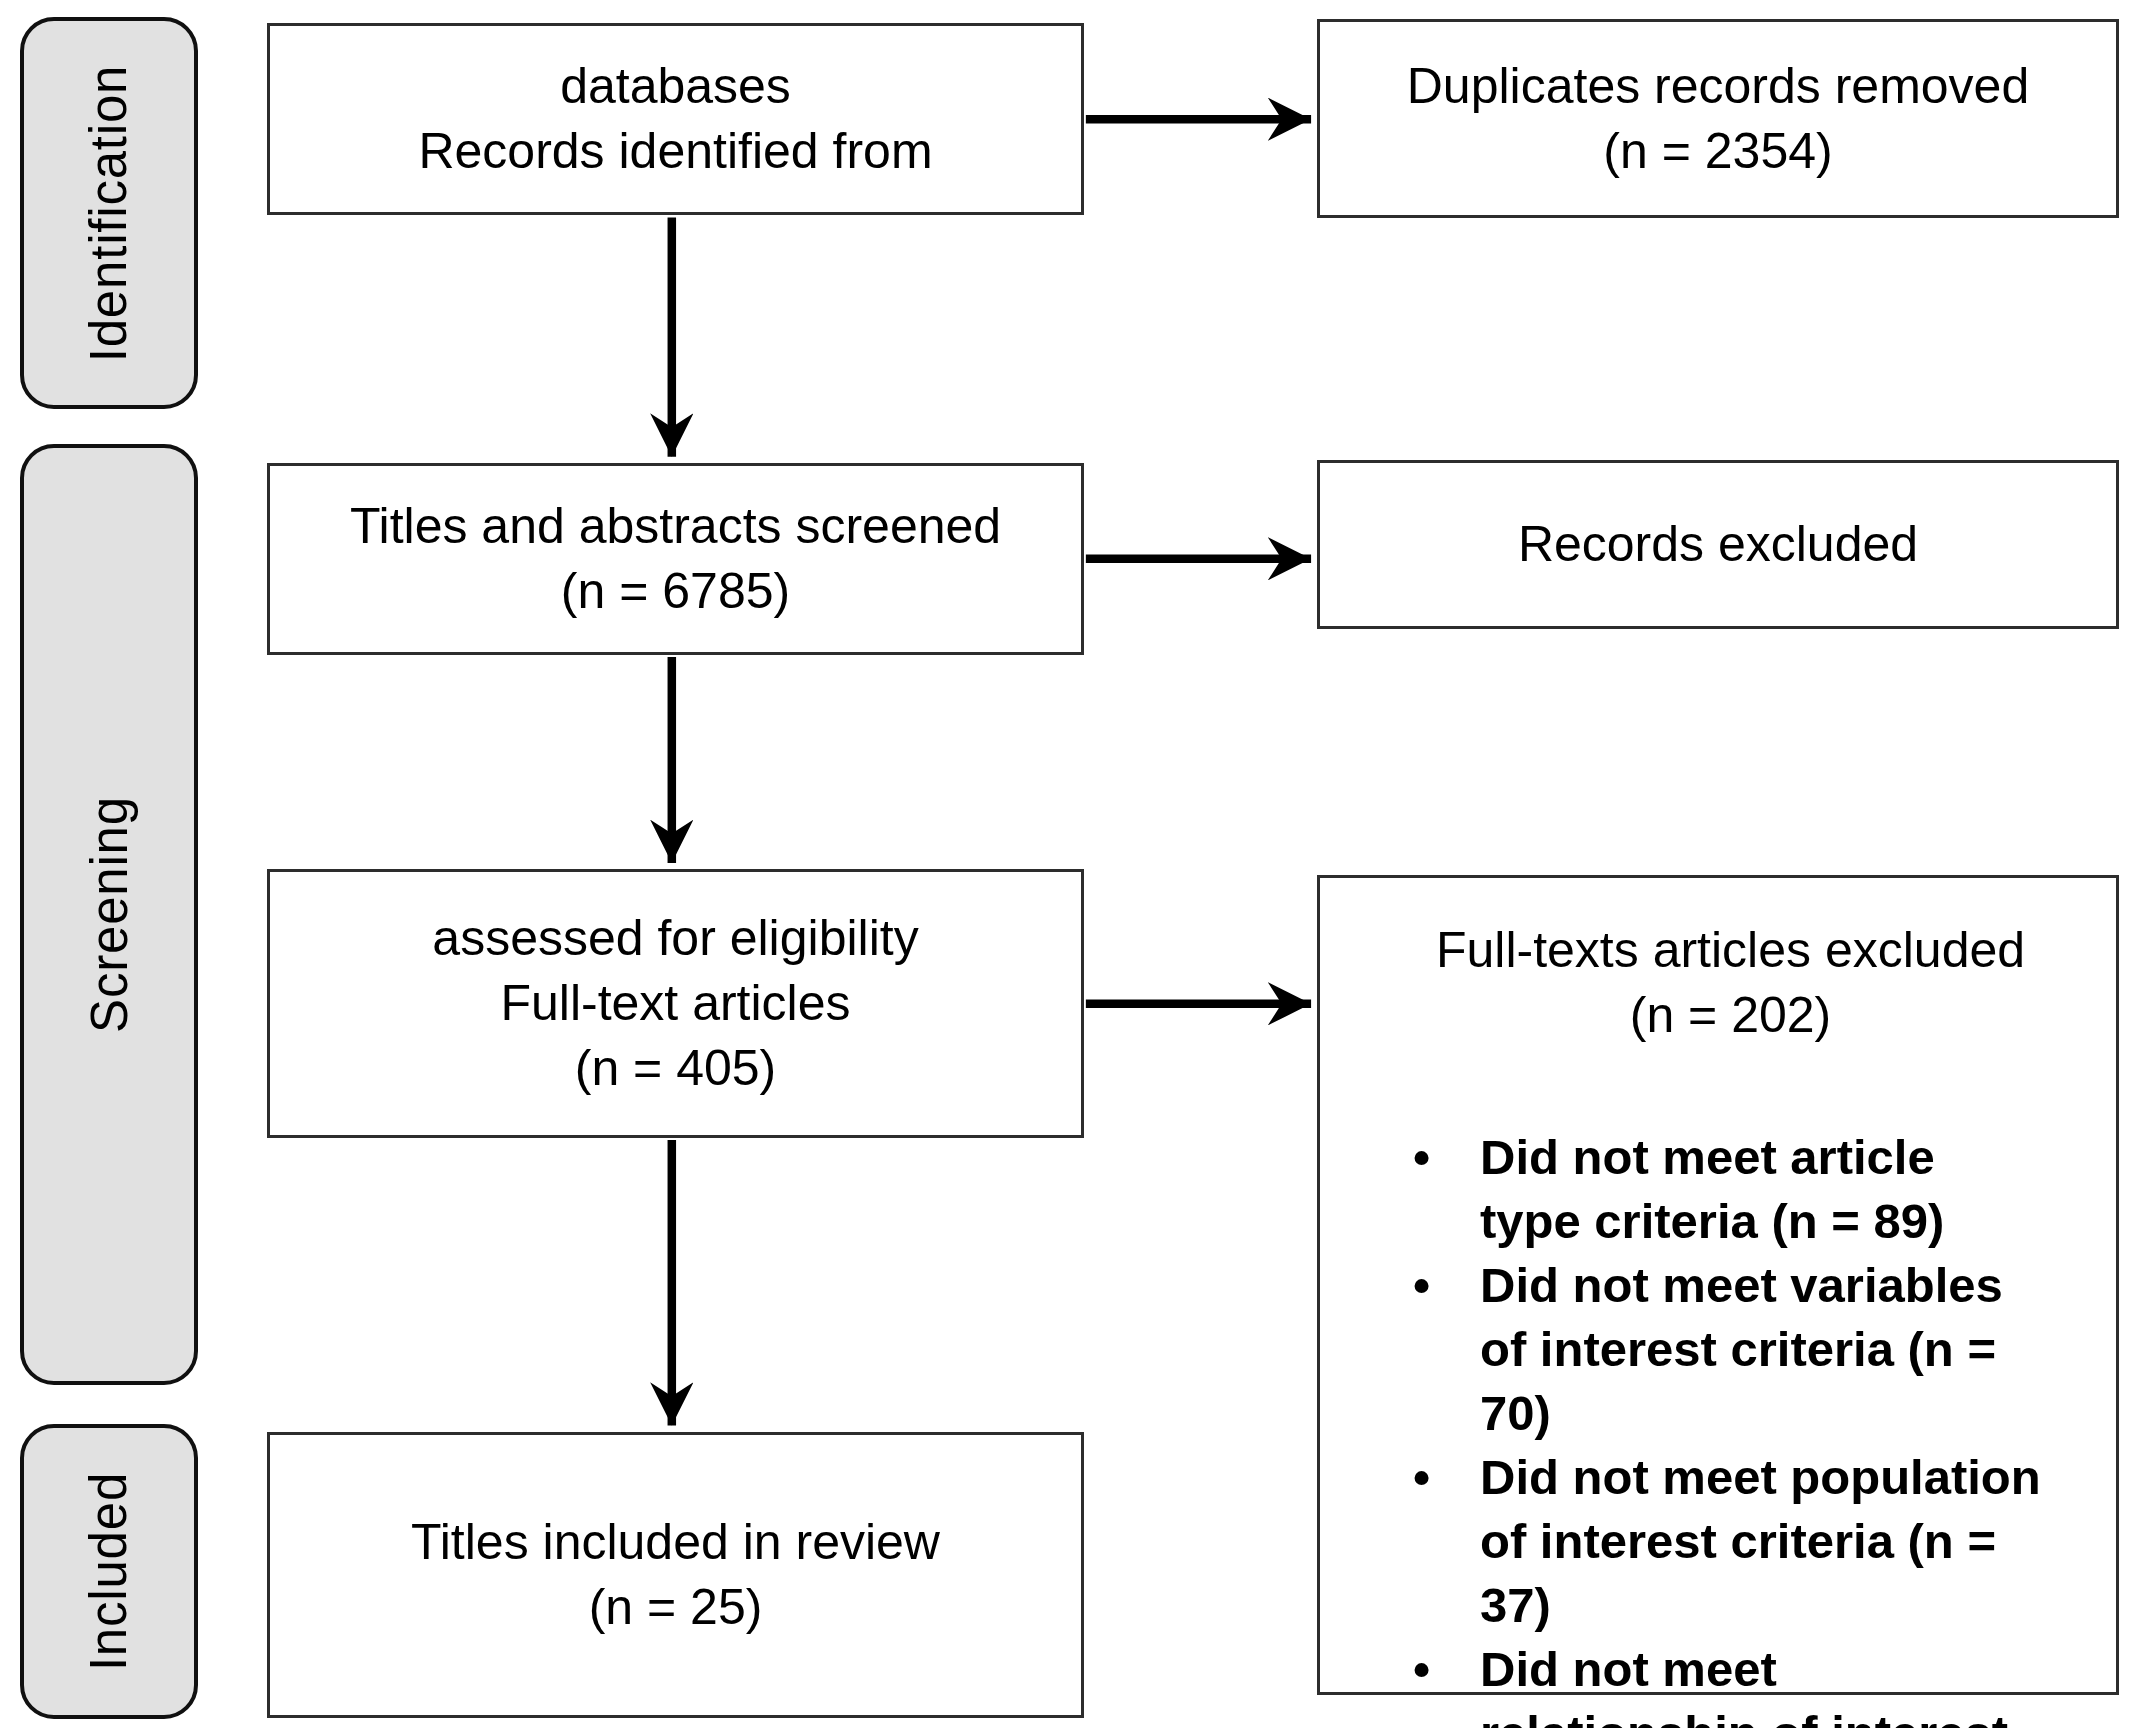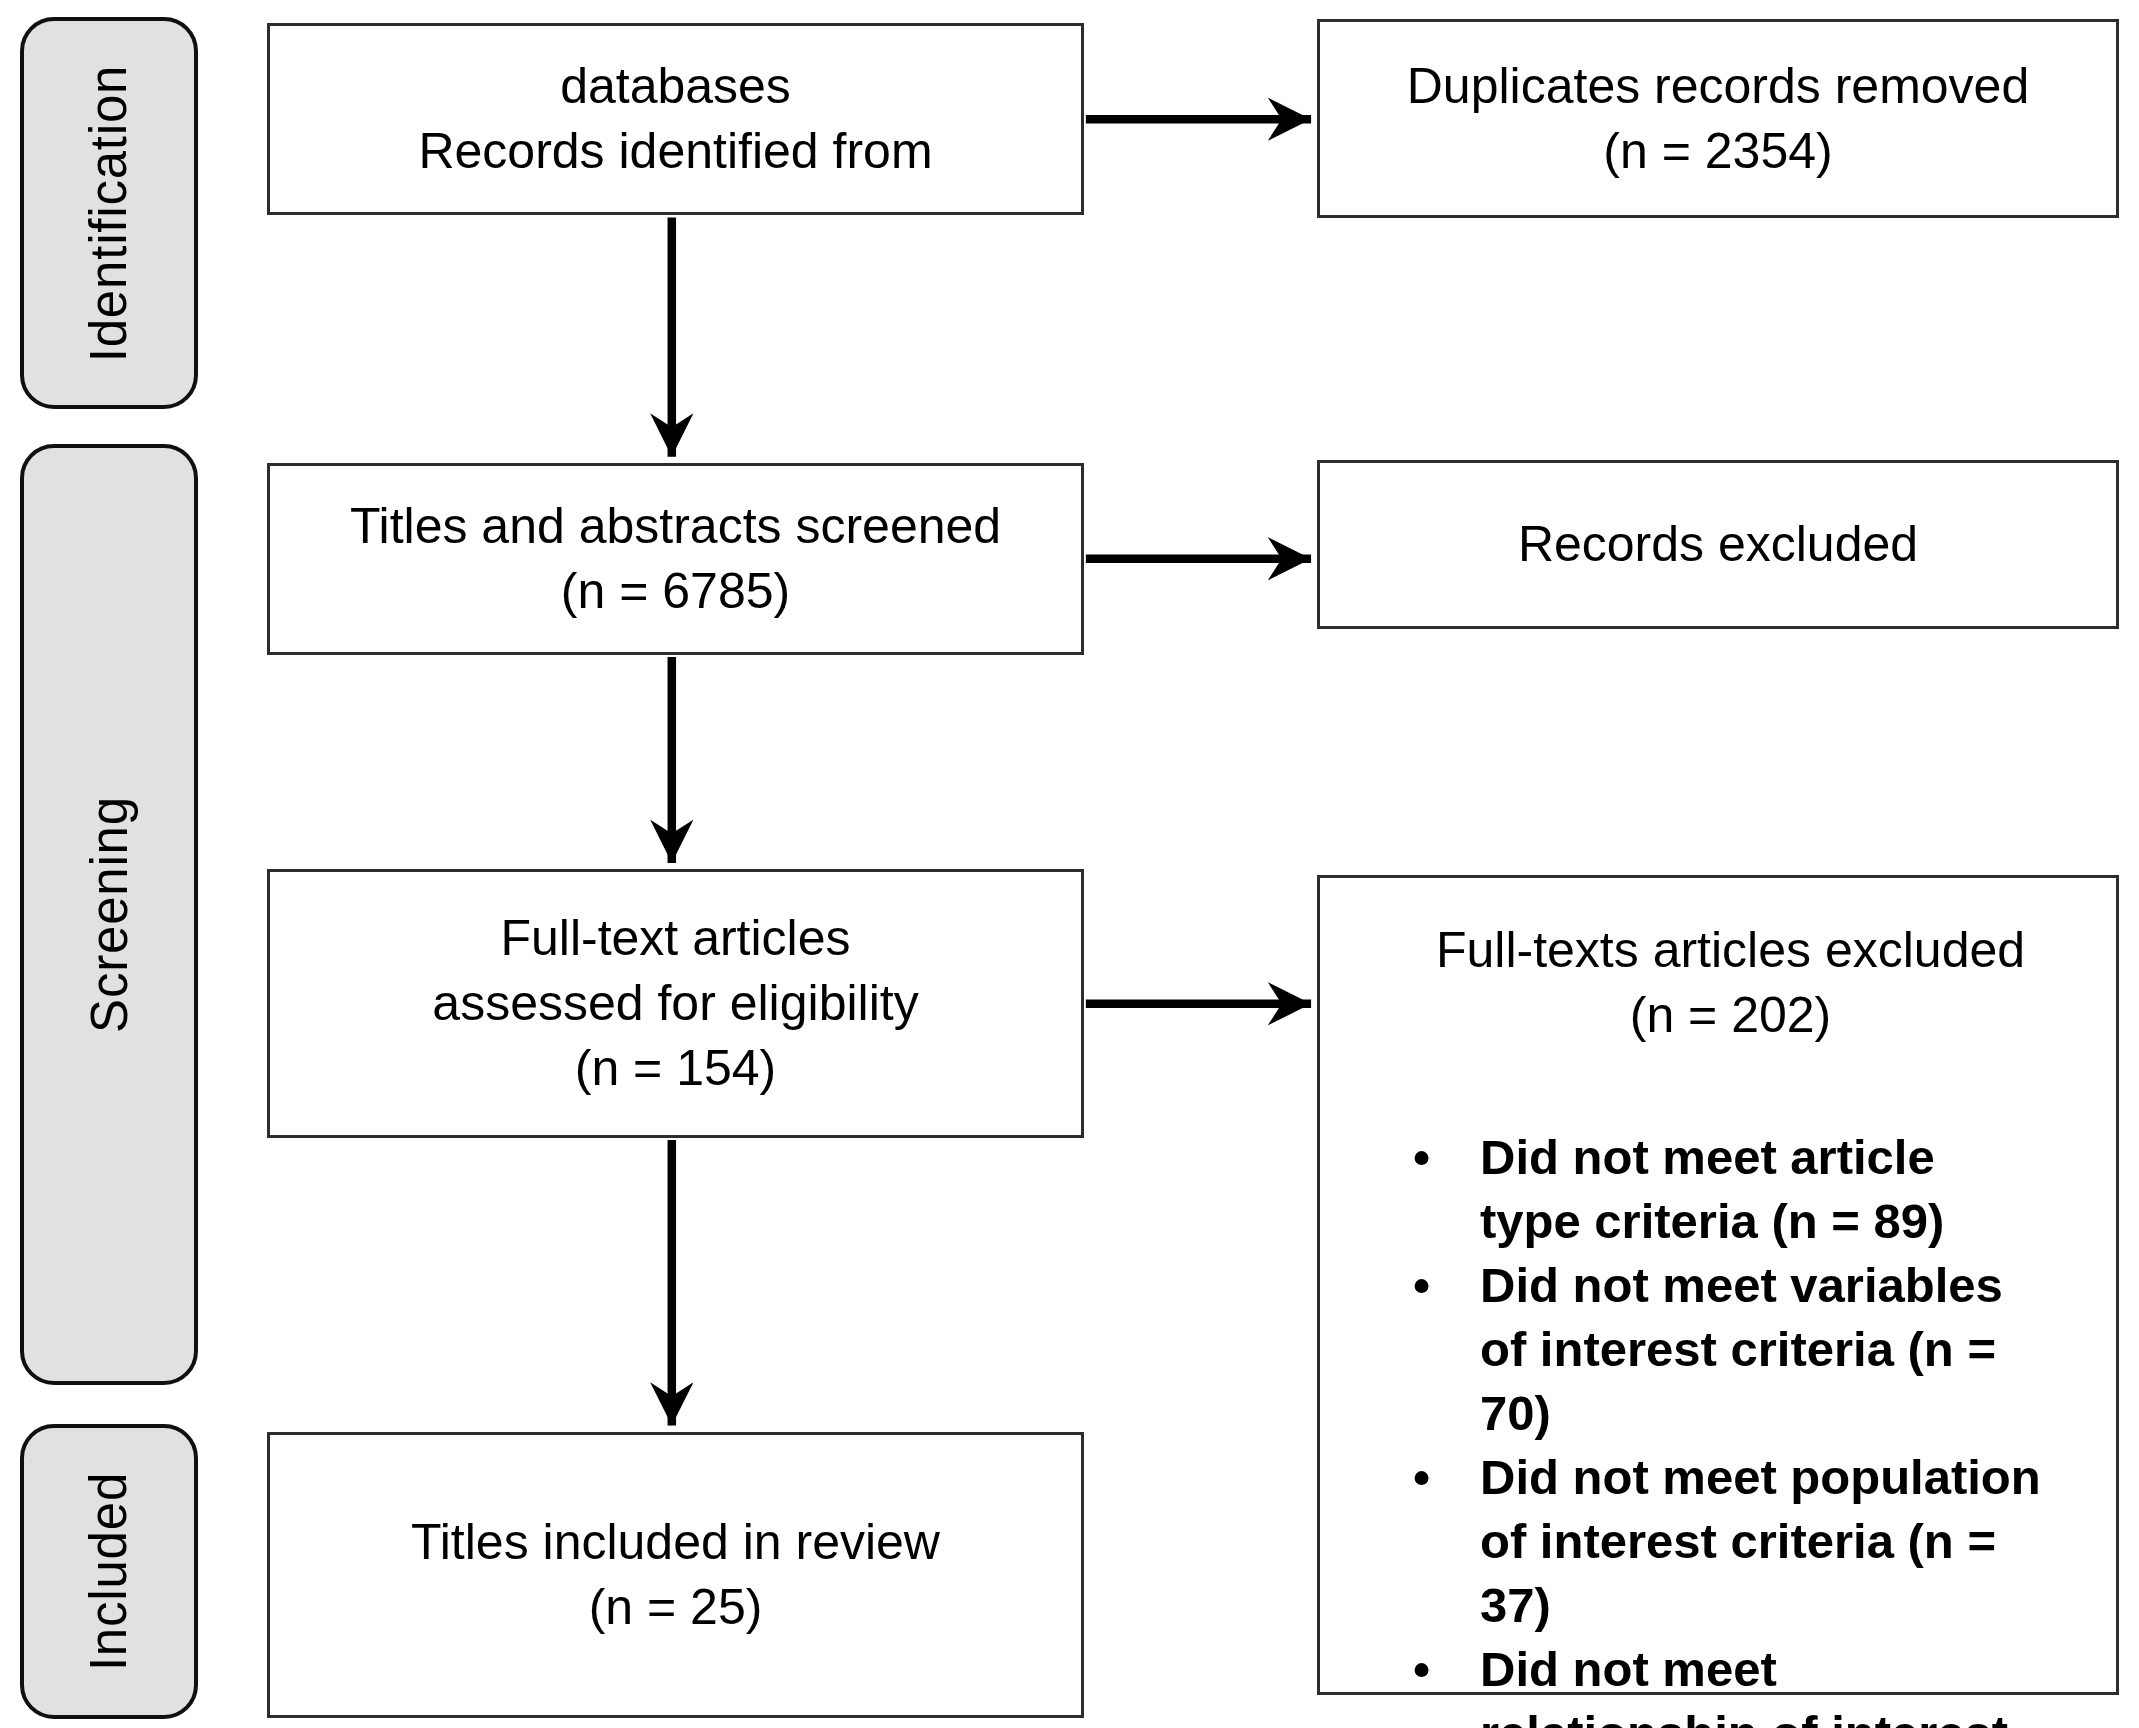"Full-text articles" div.line { order: before "assessed for eligibility" -> after "assessed for eligibility" }
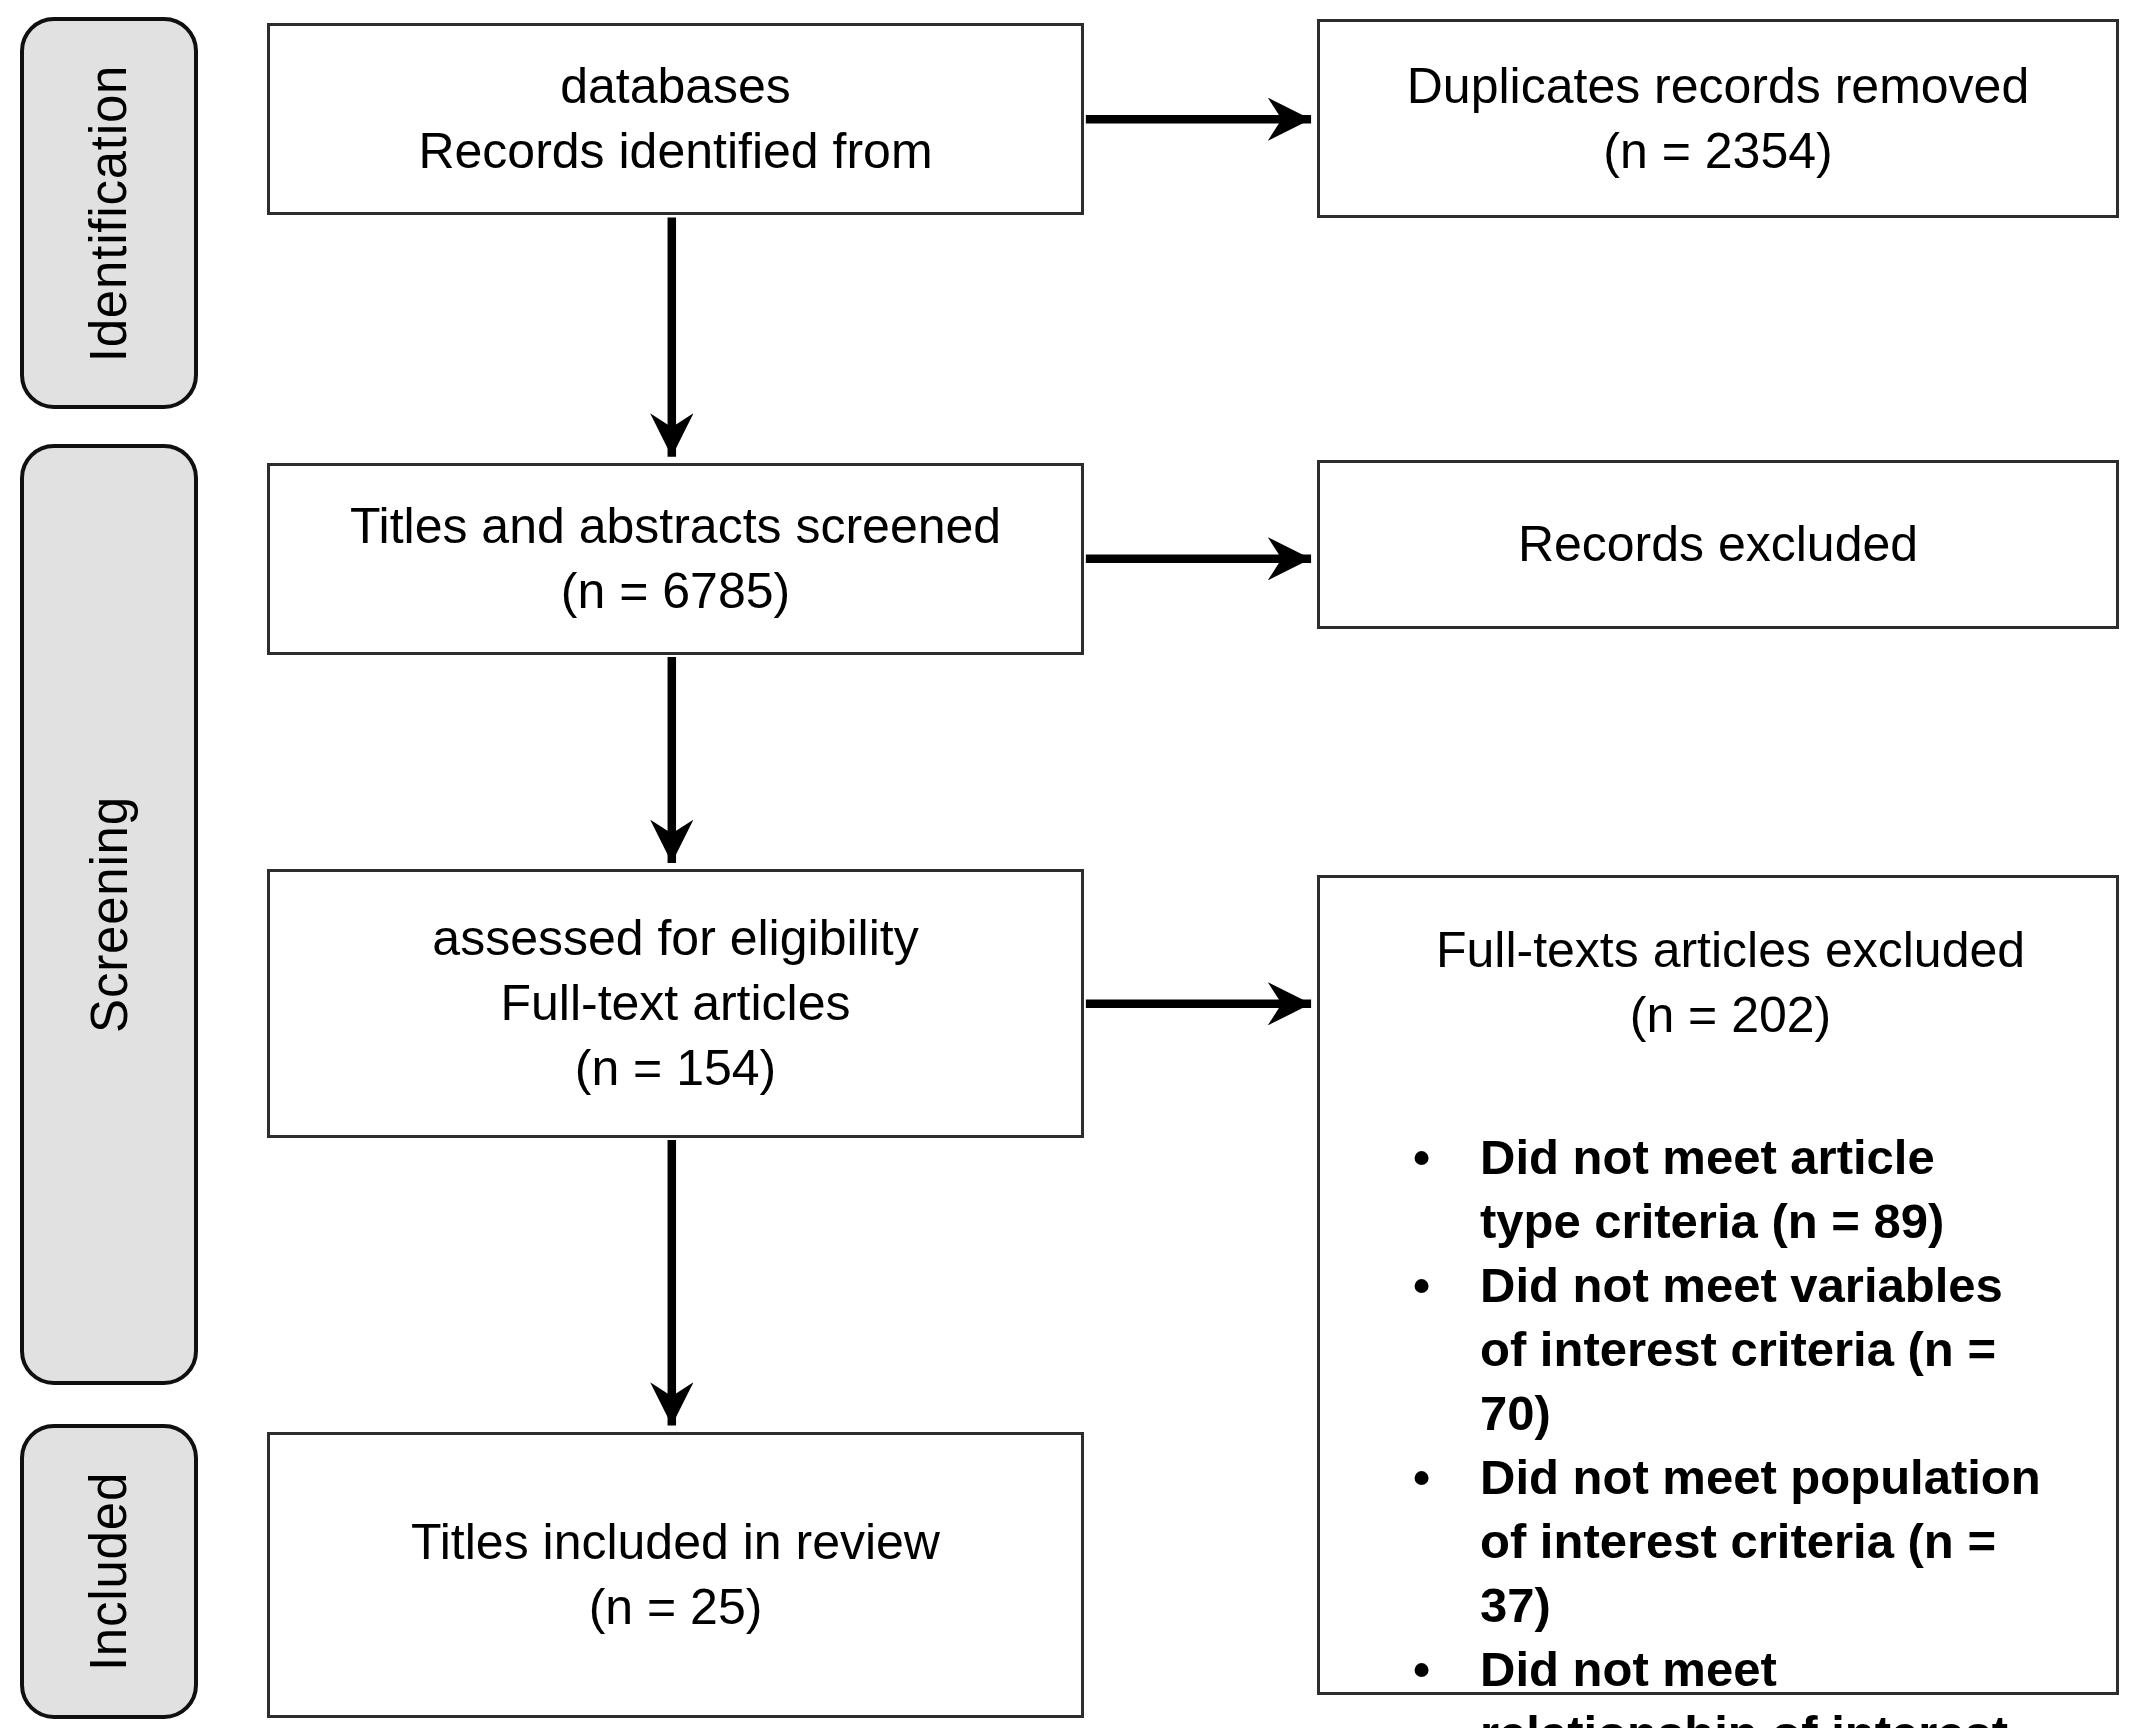"(n = 154)" div.line { text: 154 -> 405 }
